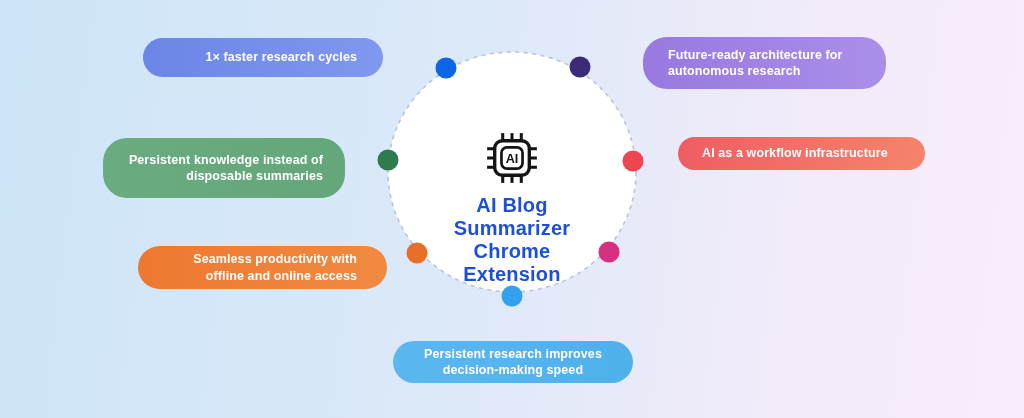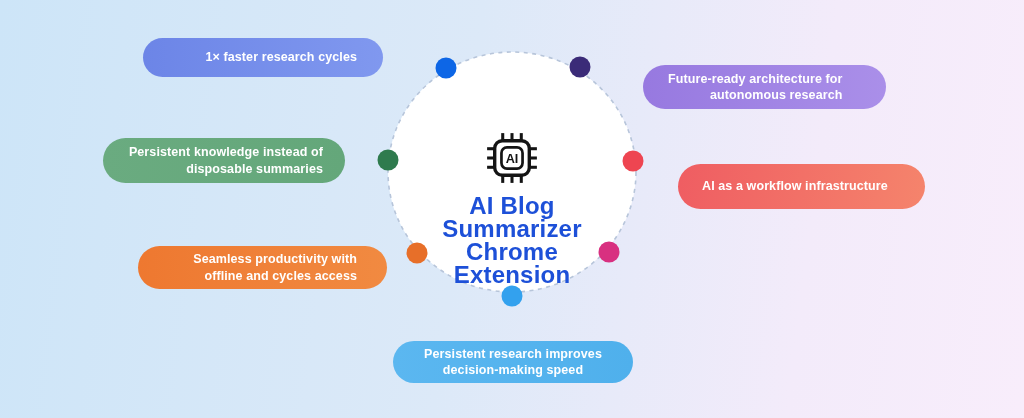"Future-ready architecture for" .p1 { height: 44px -> 52px; margin-top: 28px -> none; text-align: right -> left }
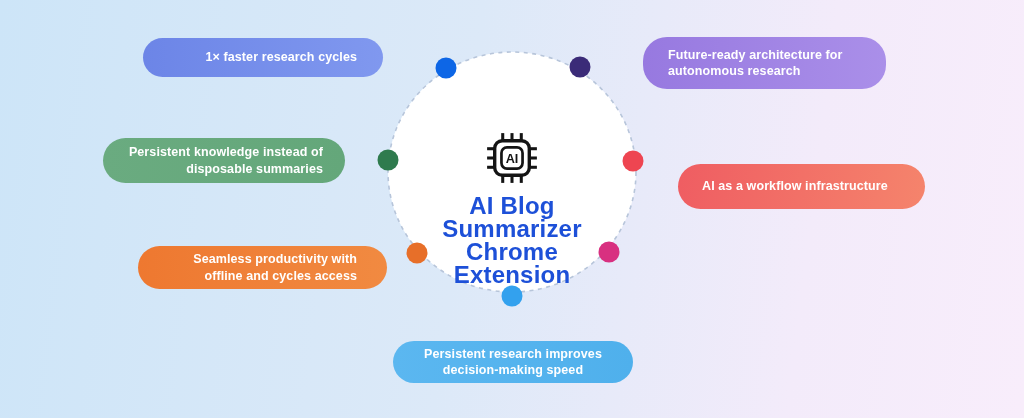"Persistent knowledge instead of" .p2 { height: 45px -> 60px }
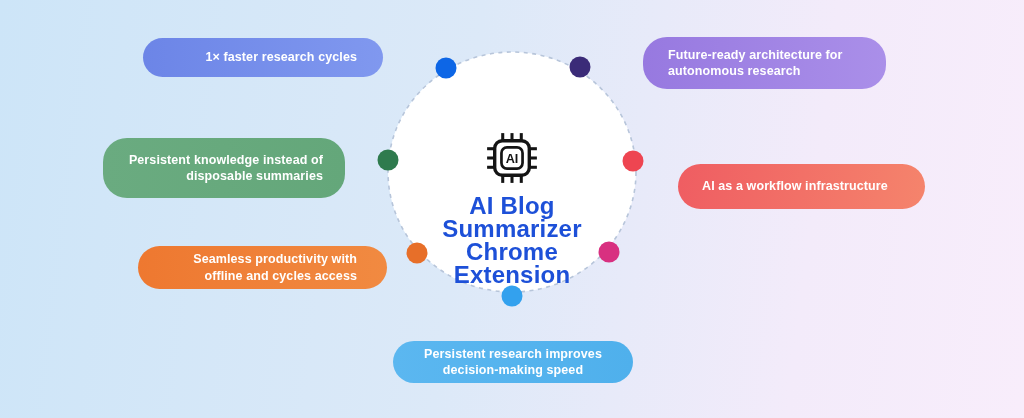"AI as a workflow infrastructure" .p3 { height: 45px -> 33px; margin-top: 27px -> none }
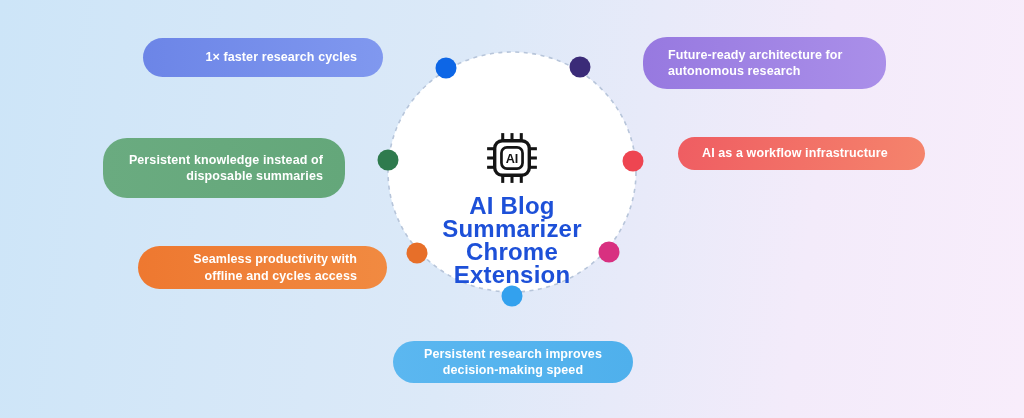"AI Blog" .hub-title { font-size: 24px -> 20px }
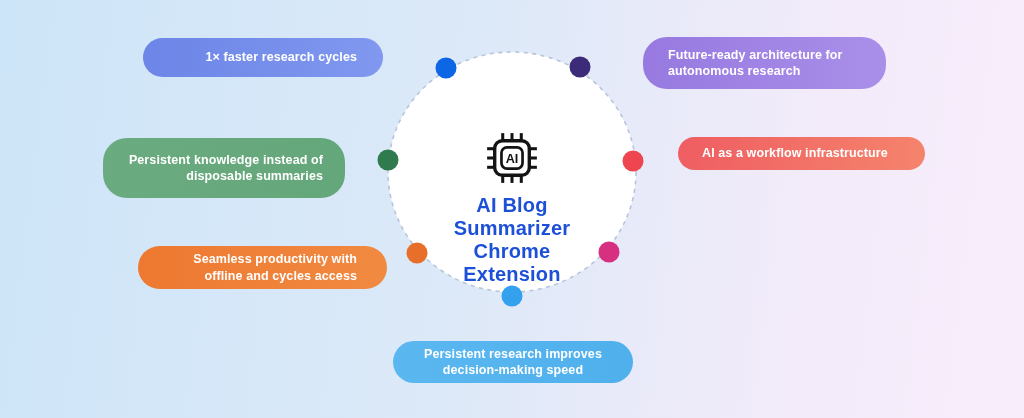"Seamless productivity with" span { text: cycles -> online }
